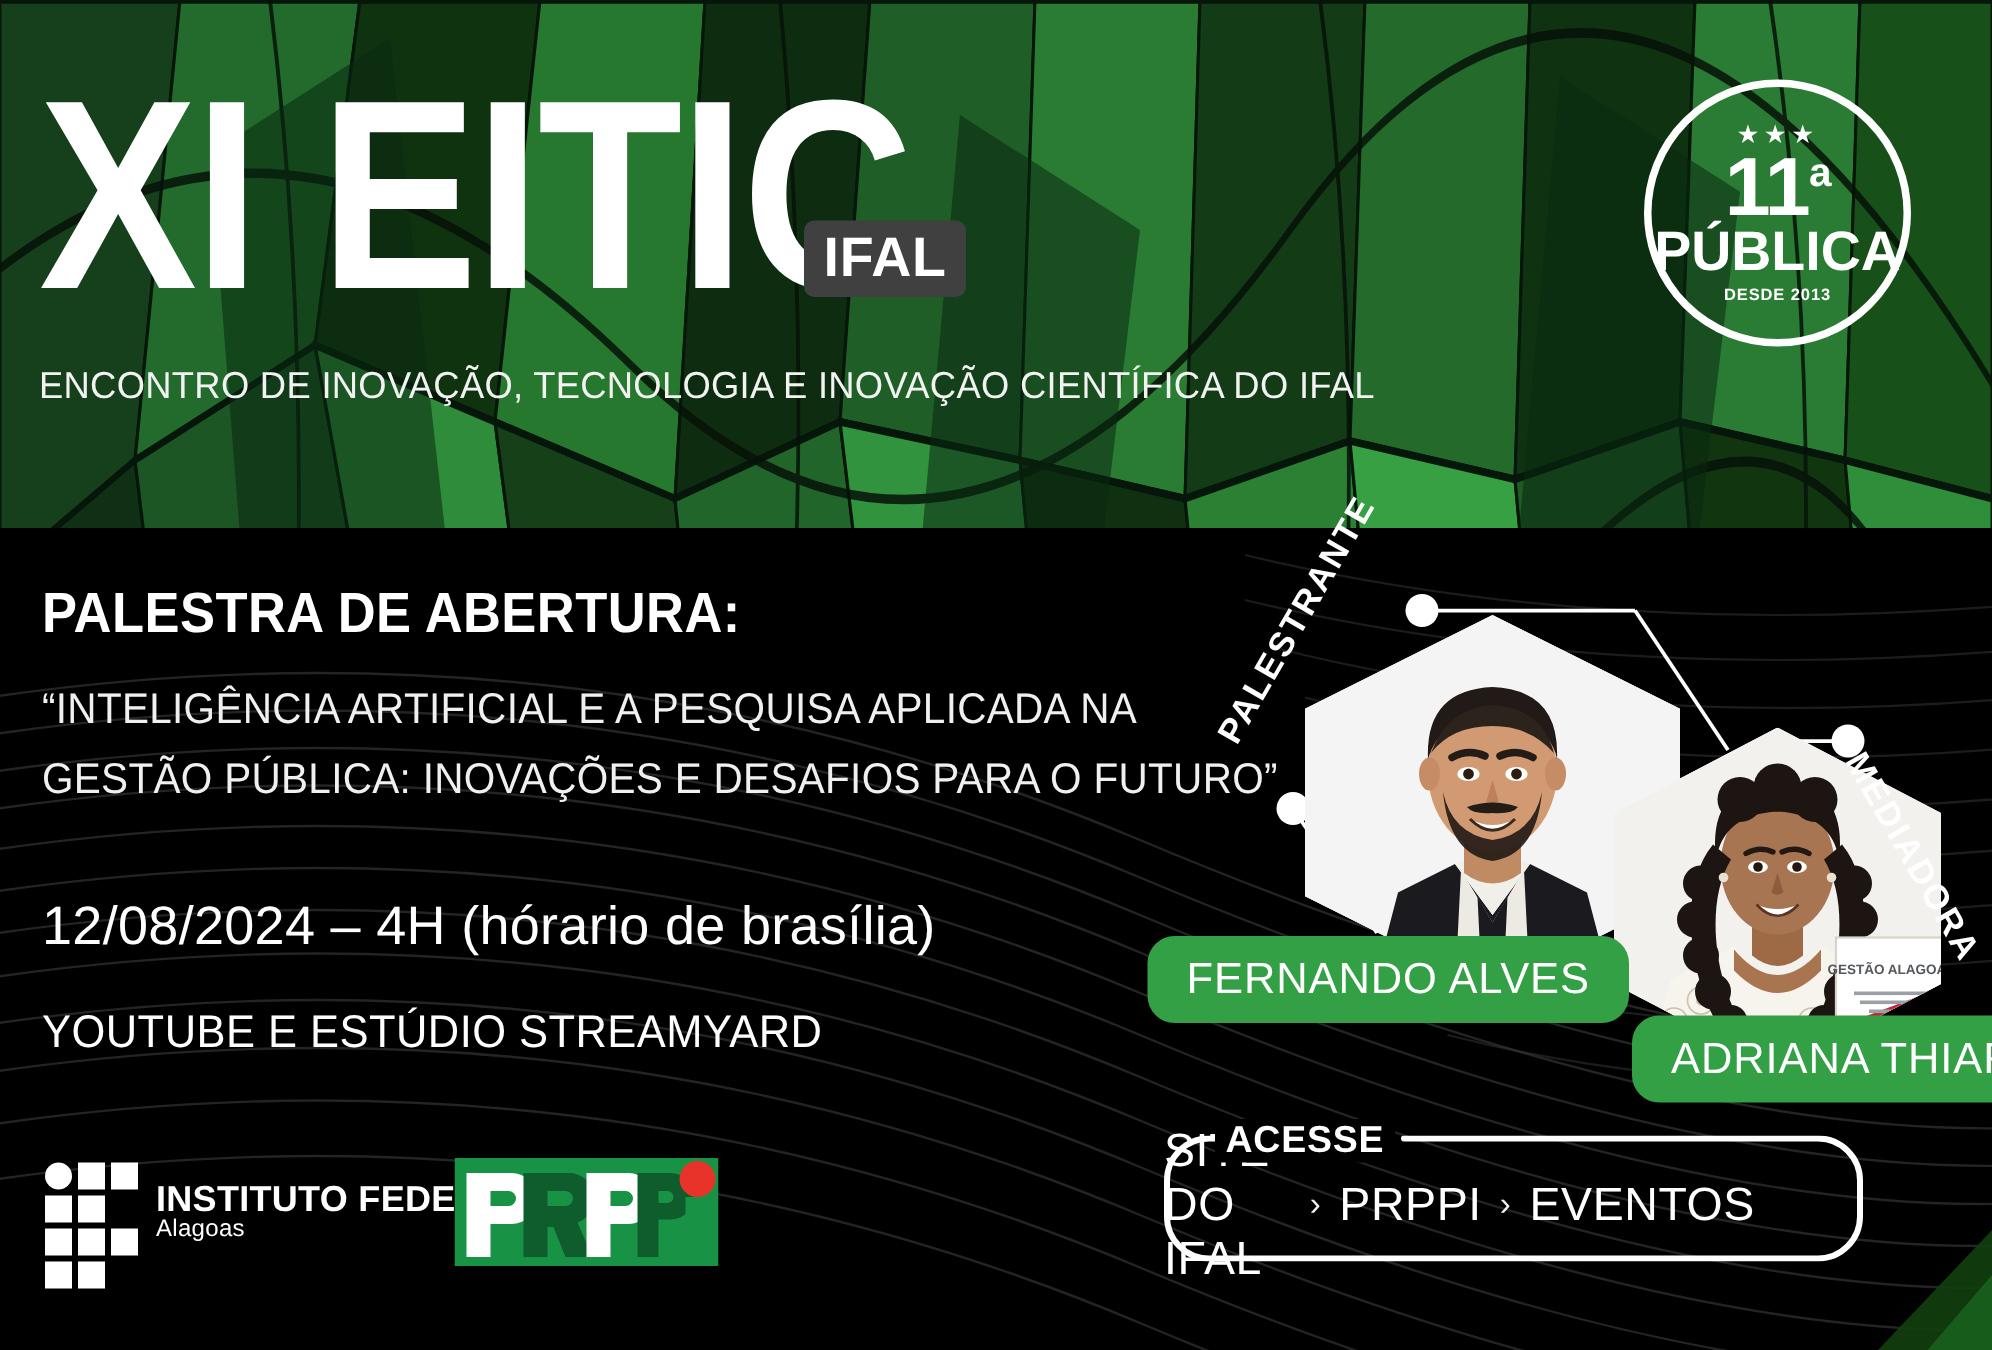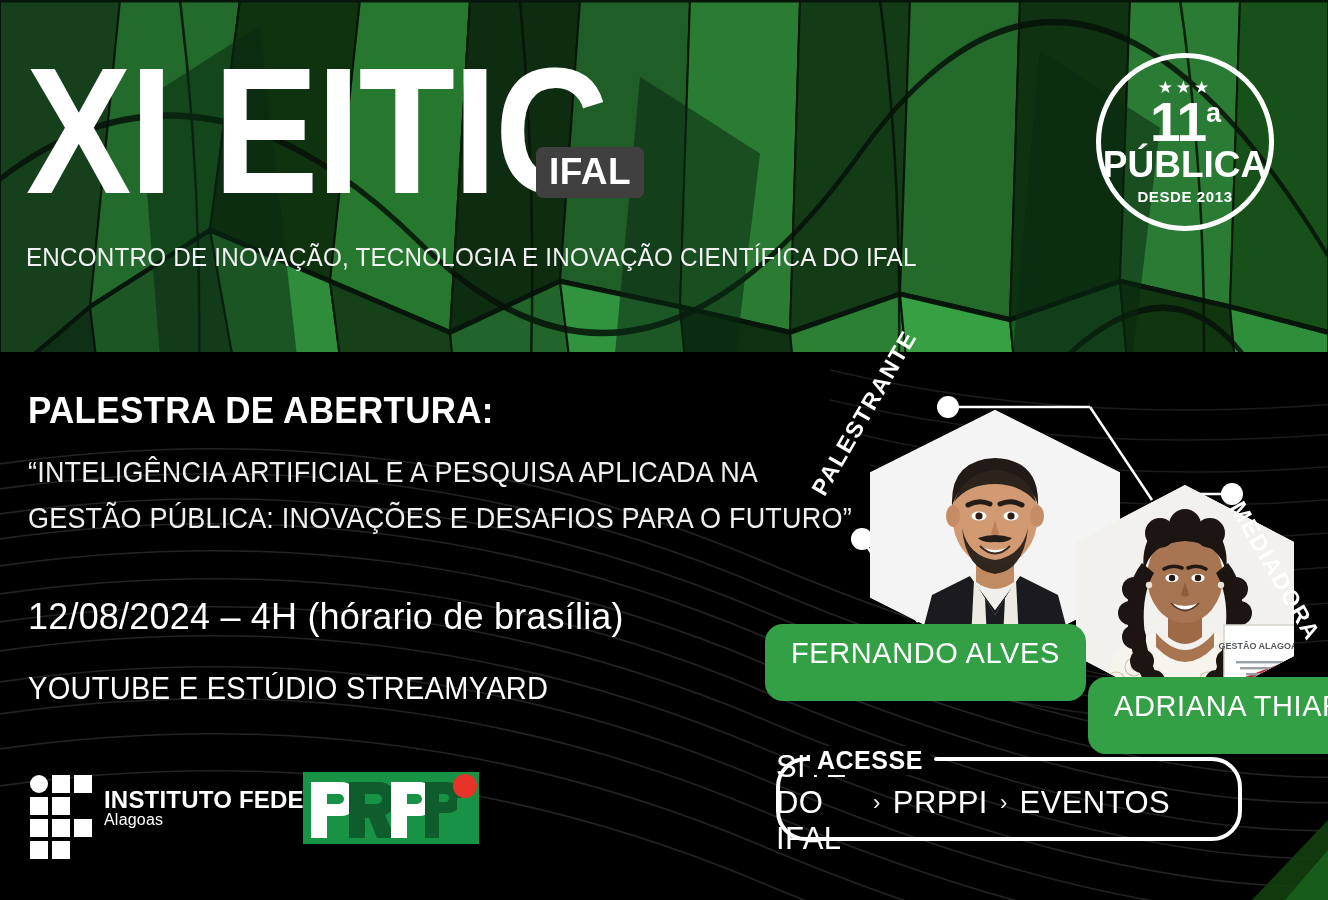"DESDE 2013" .edition-since { font-size: 15px -> 11px }
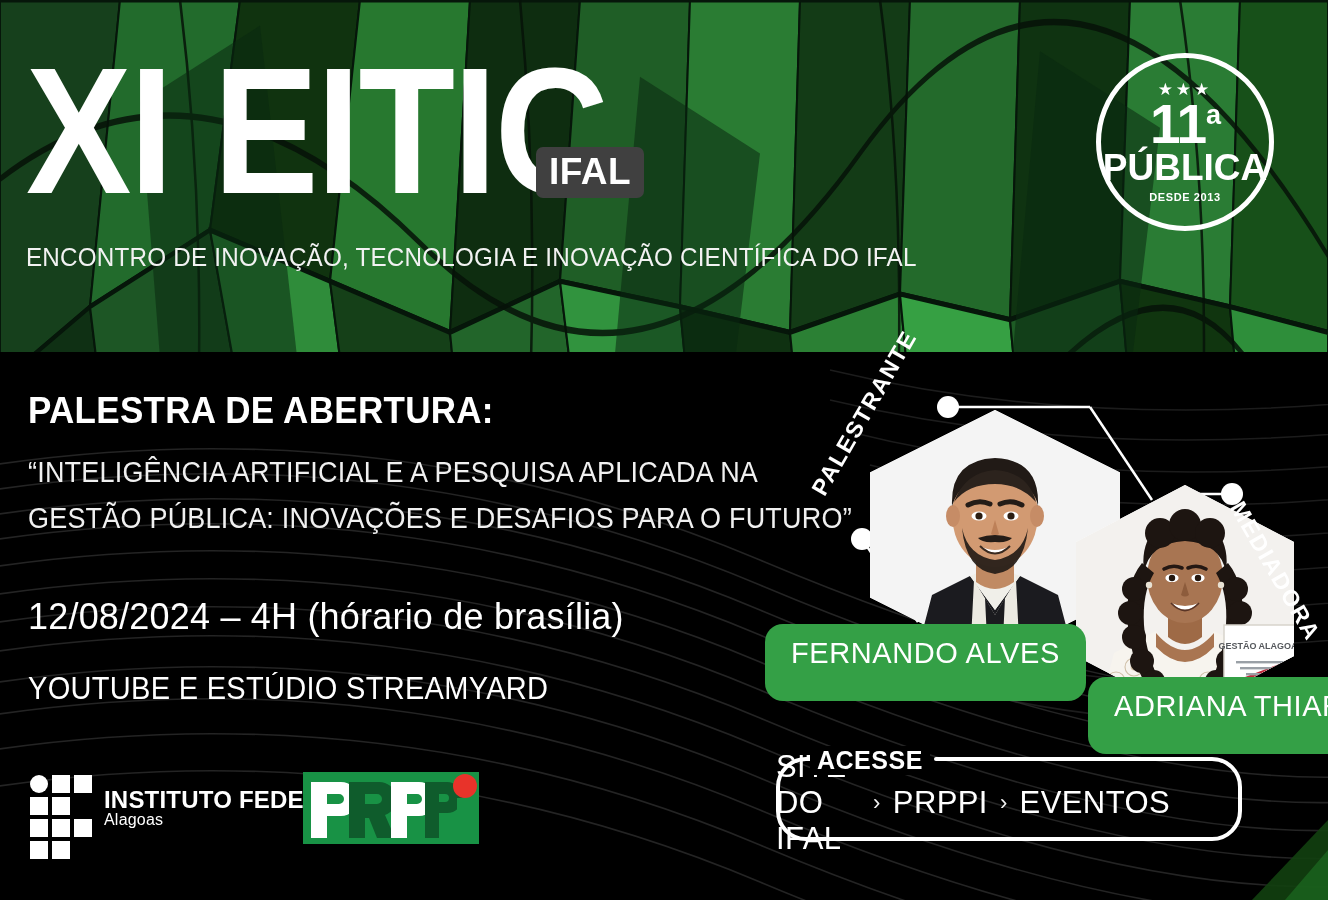"FERNANDO ALVES" .name-pill { padding: 13px 26px 31px 26px -> 13px 26px 12px 26px }
